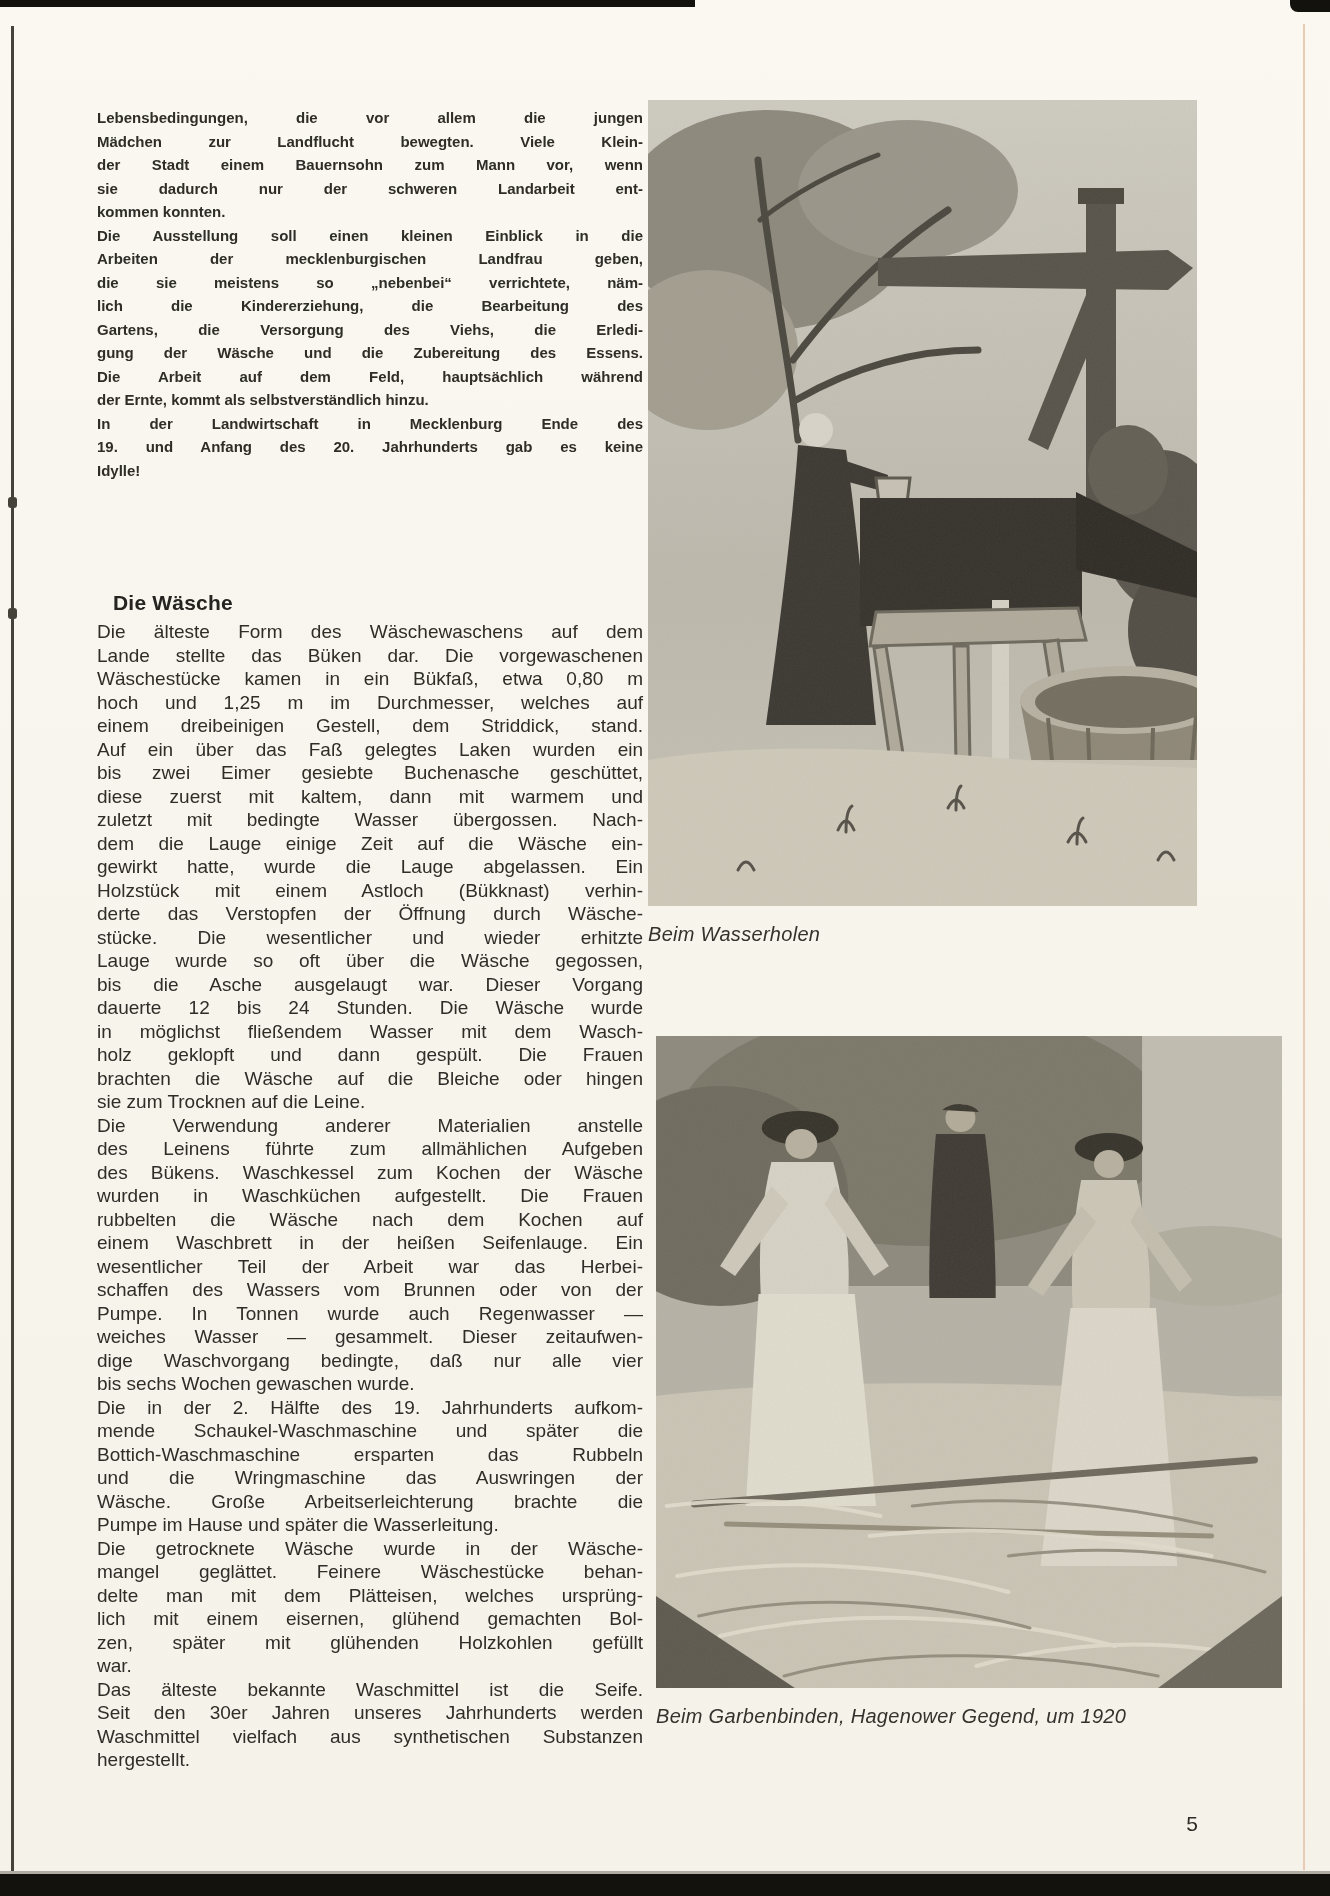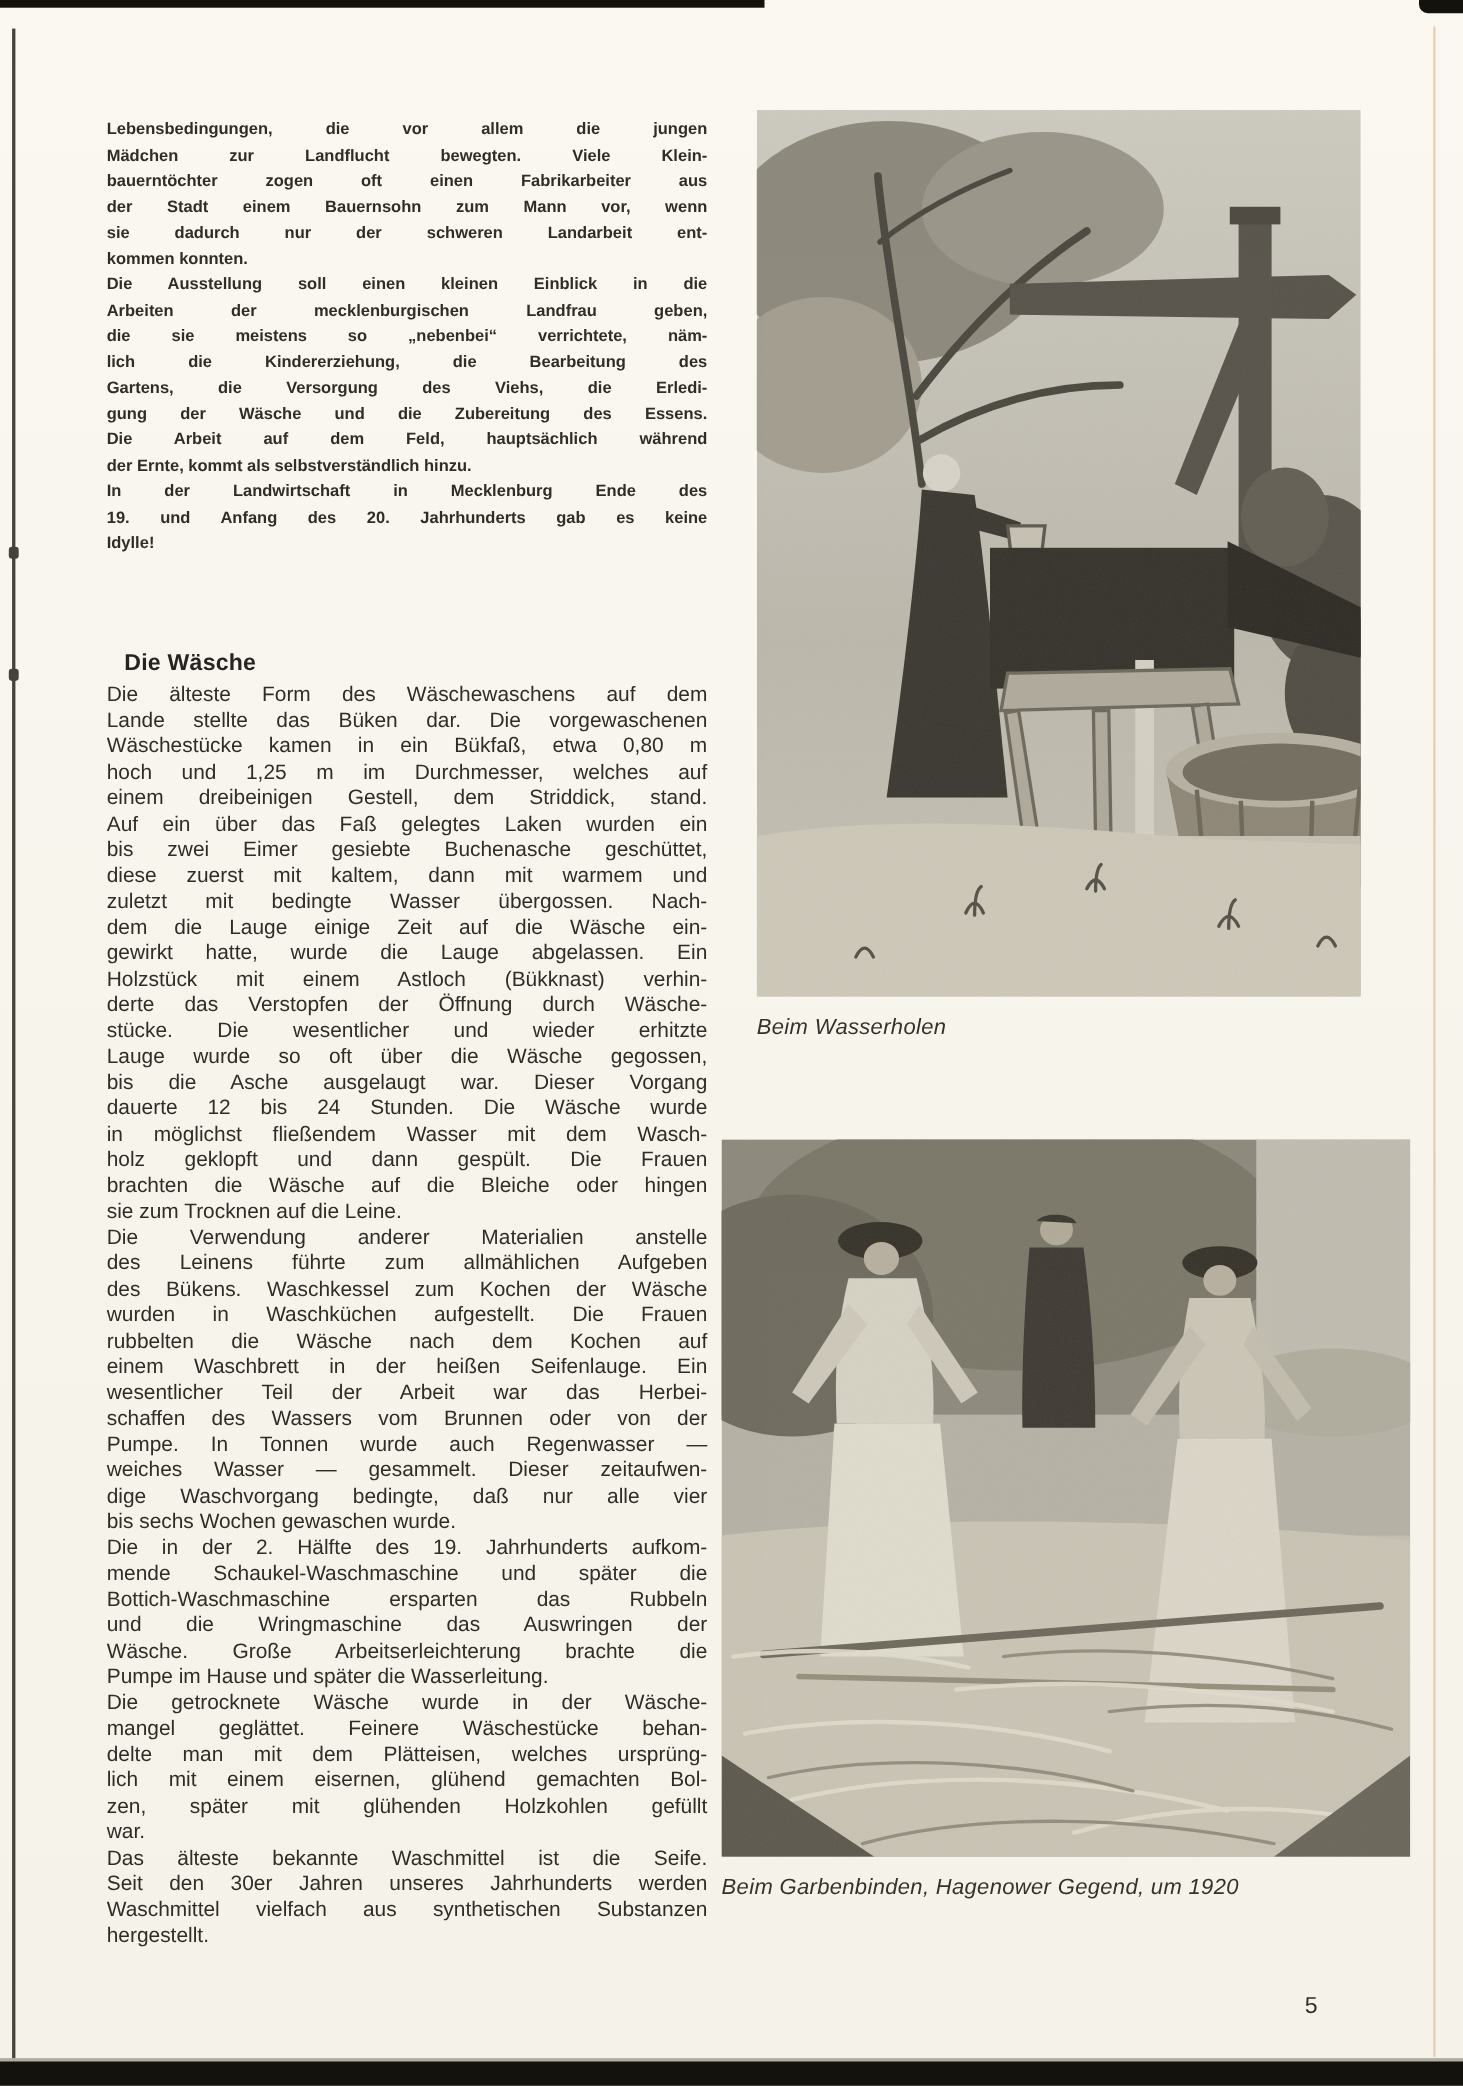"bauerntöchter zogen oft einen" div.tline { html: <div>bauerntöchter zogen oft einen Fabrikarbeiter aus</div> -> none }
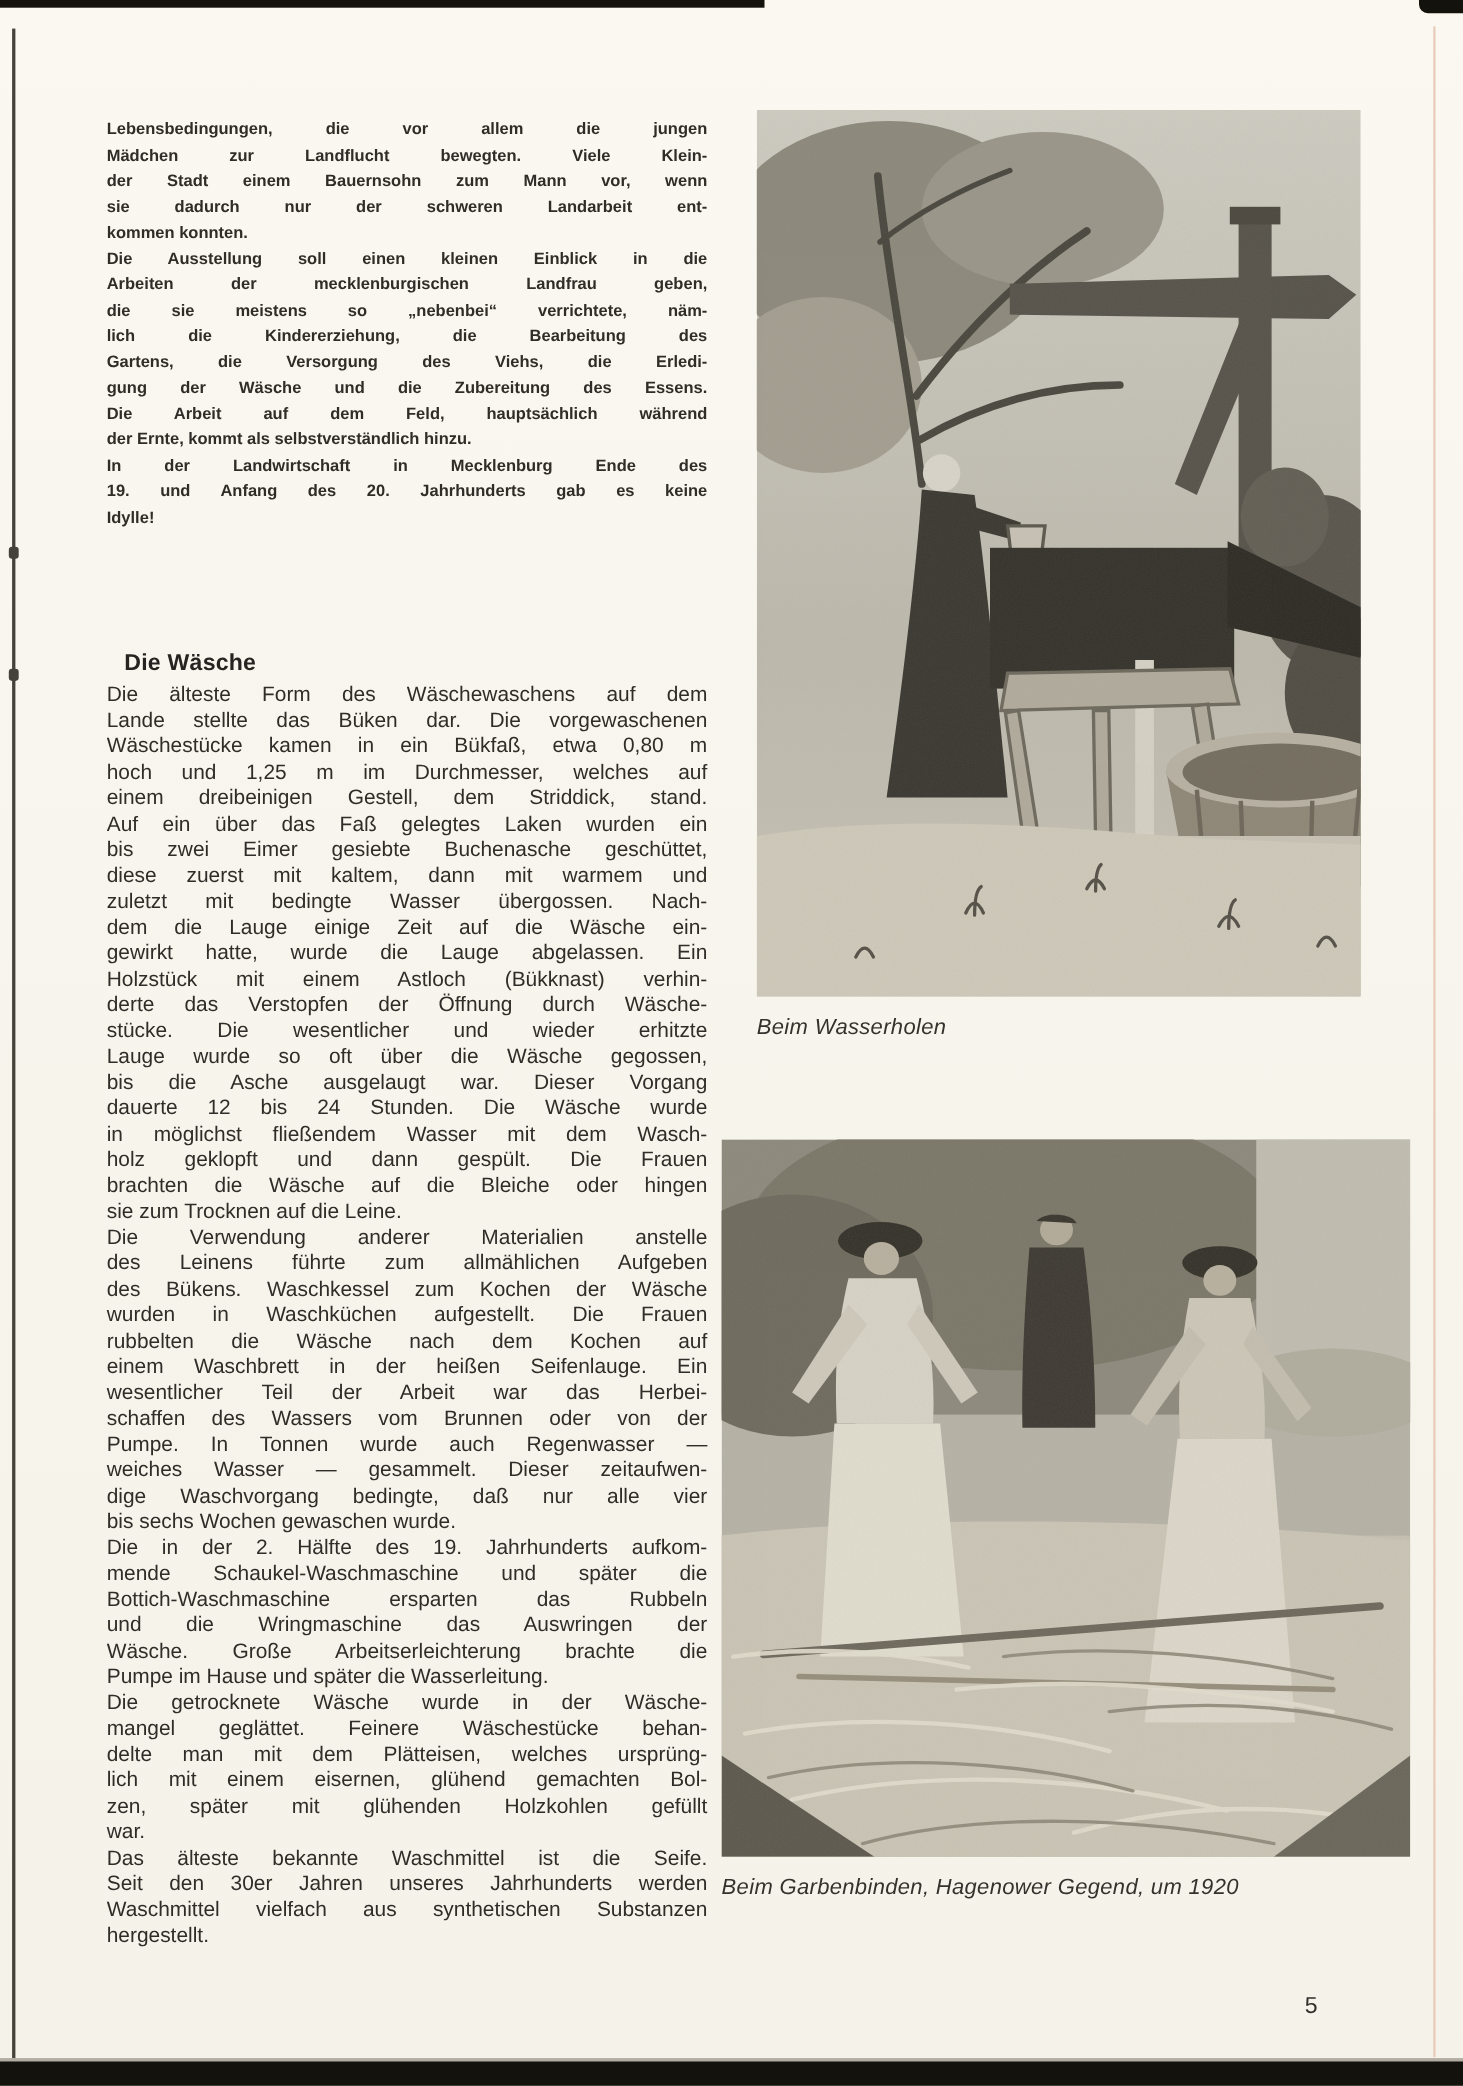"Beim Wasserholen" .fig1 { left: 688px -> 648px }
